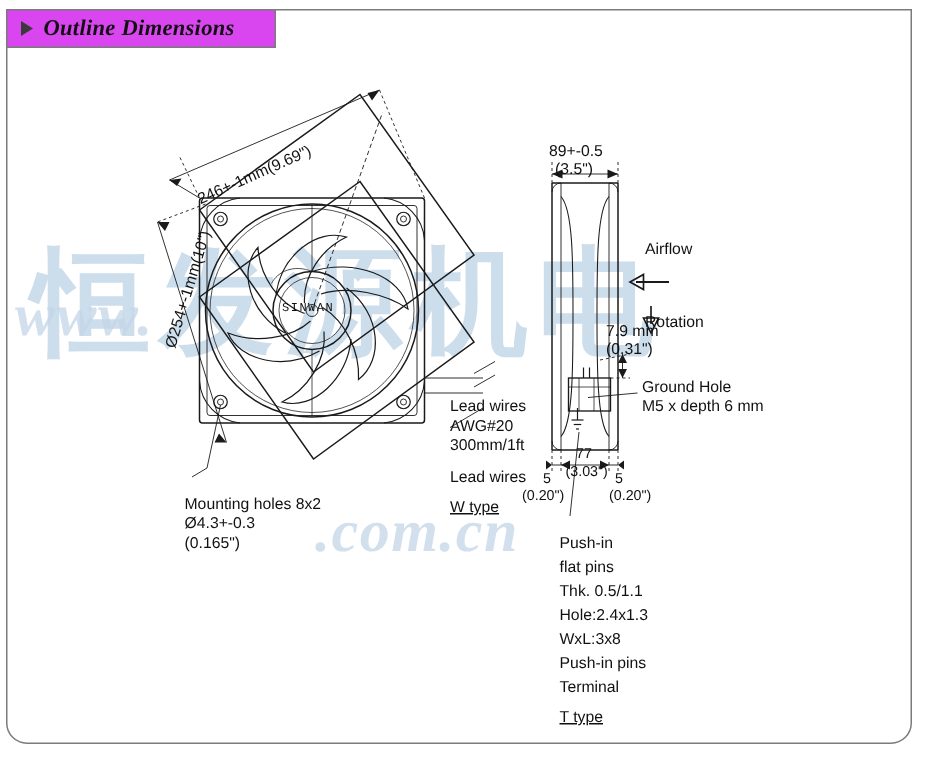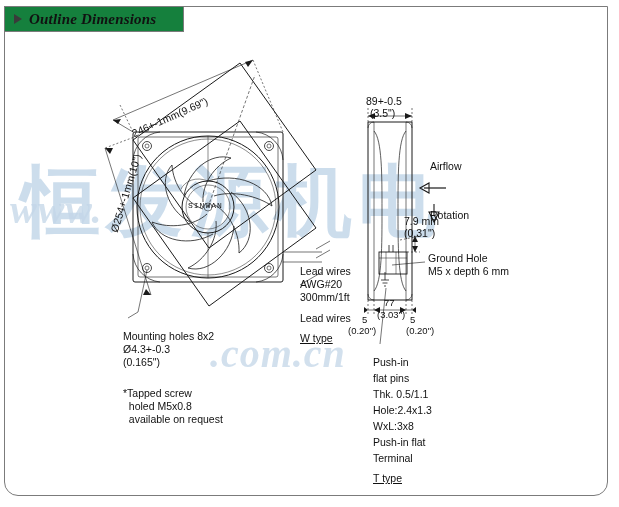"Outline Dimensions" .header-tab { background: #15803d -> #d946ef }
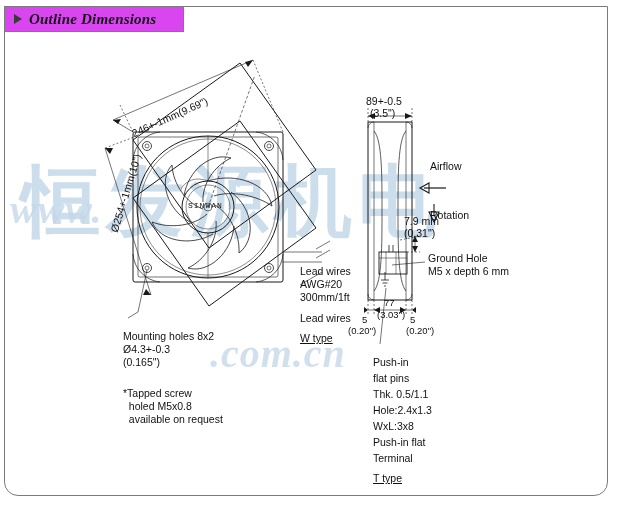"*Tapped screw" div.lbl { html: <div>*Tapped screw holed M5x0.8 available on request</div> -> none }
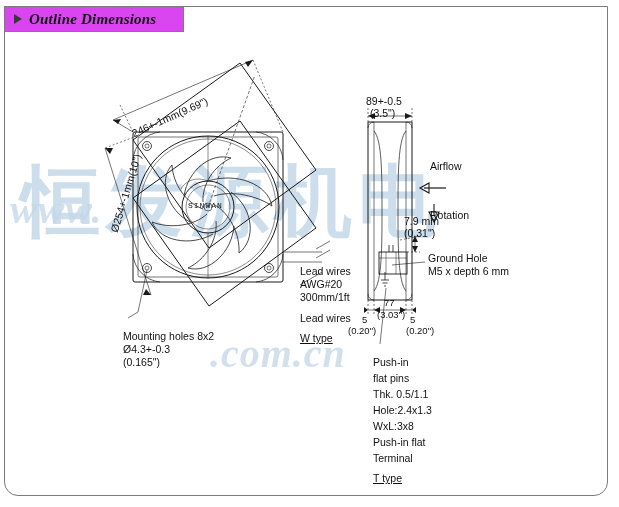"Push-in flat" div.lbl { text: flat -> pins }
